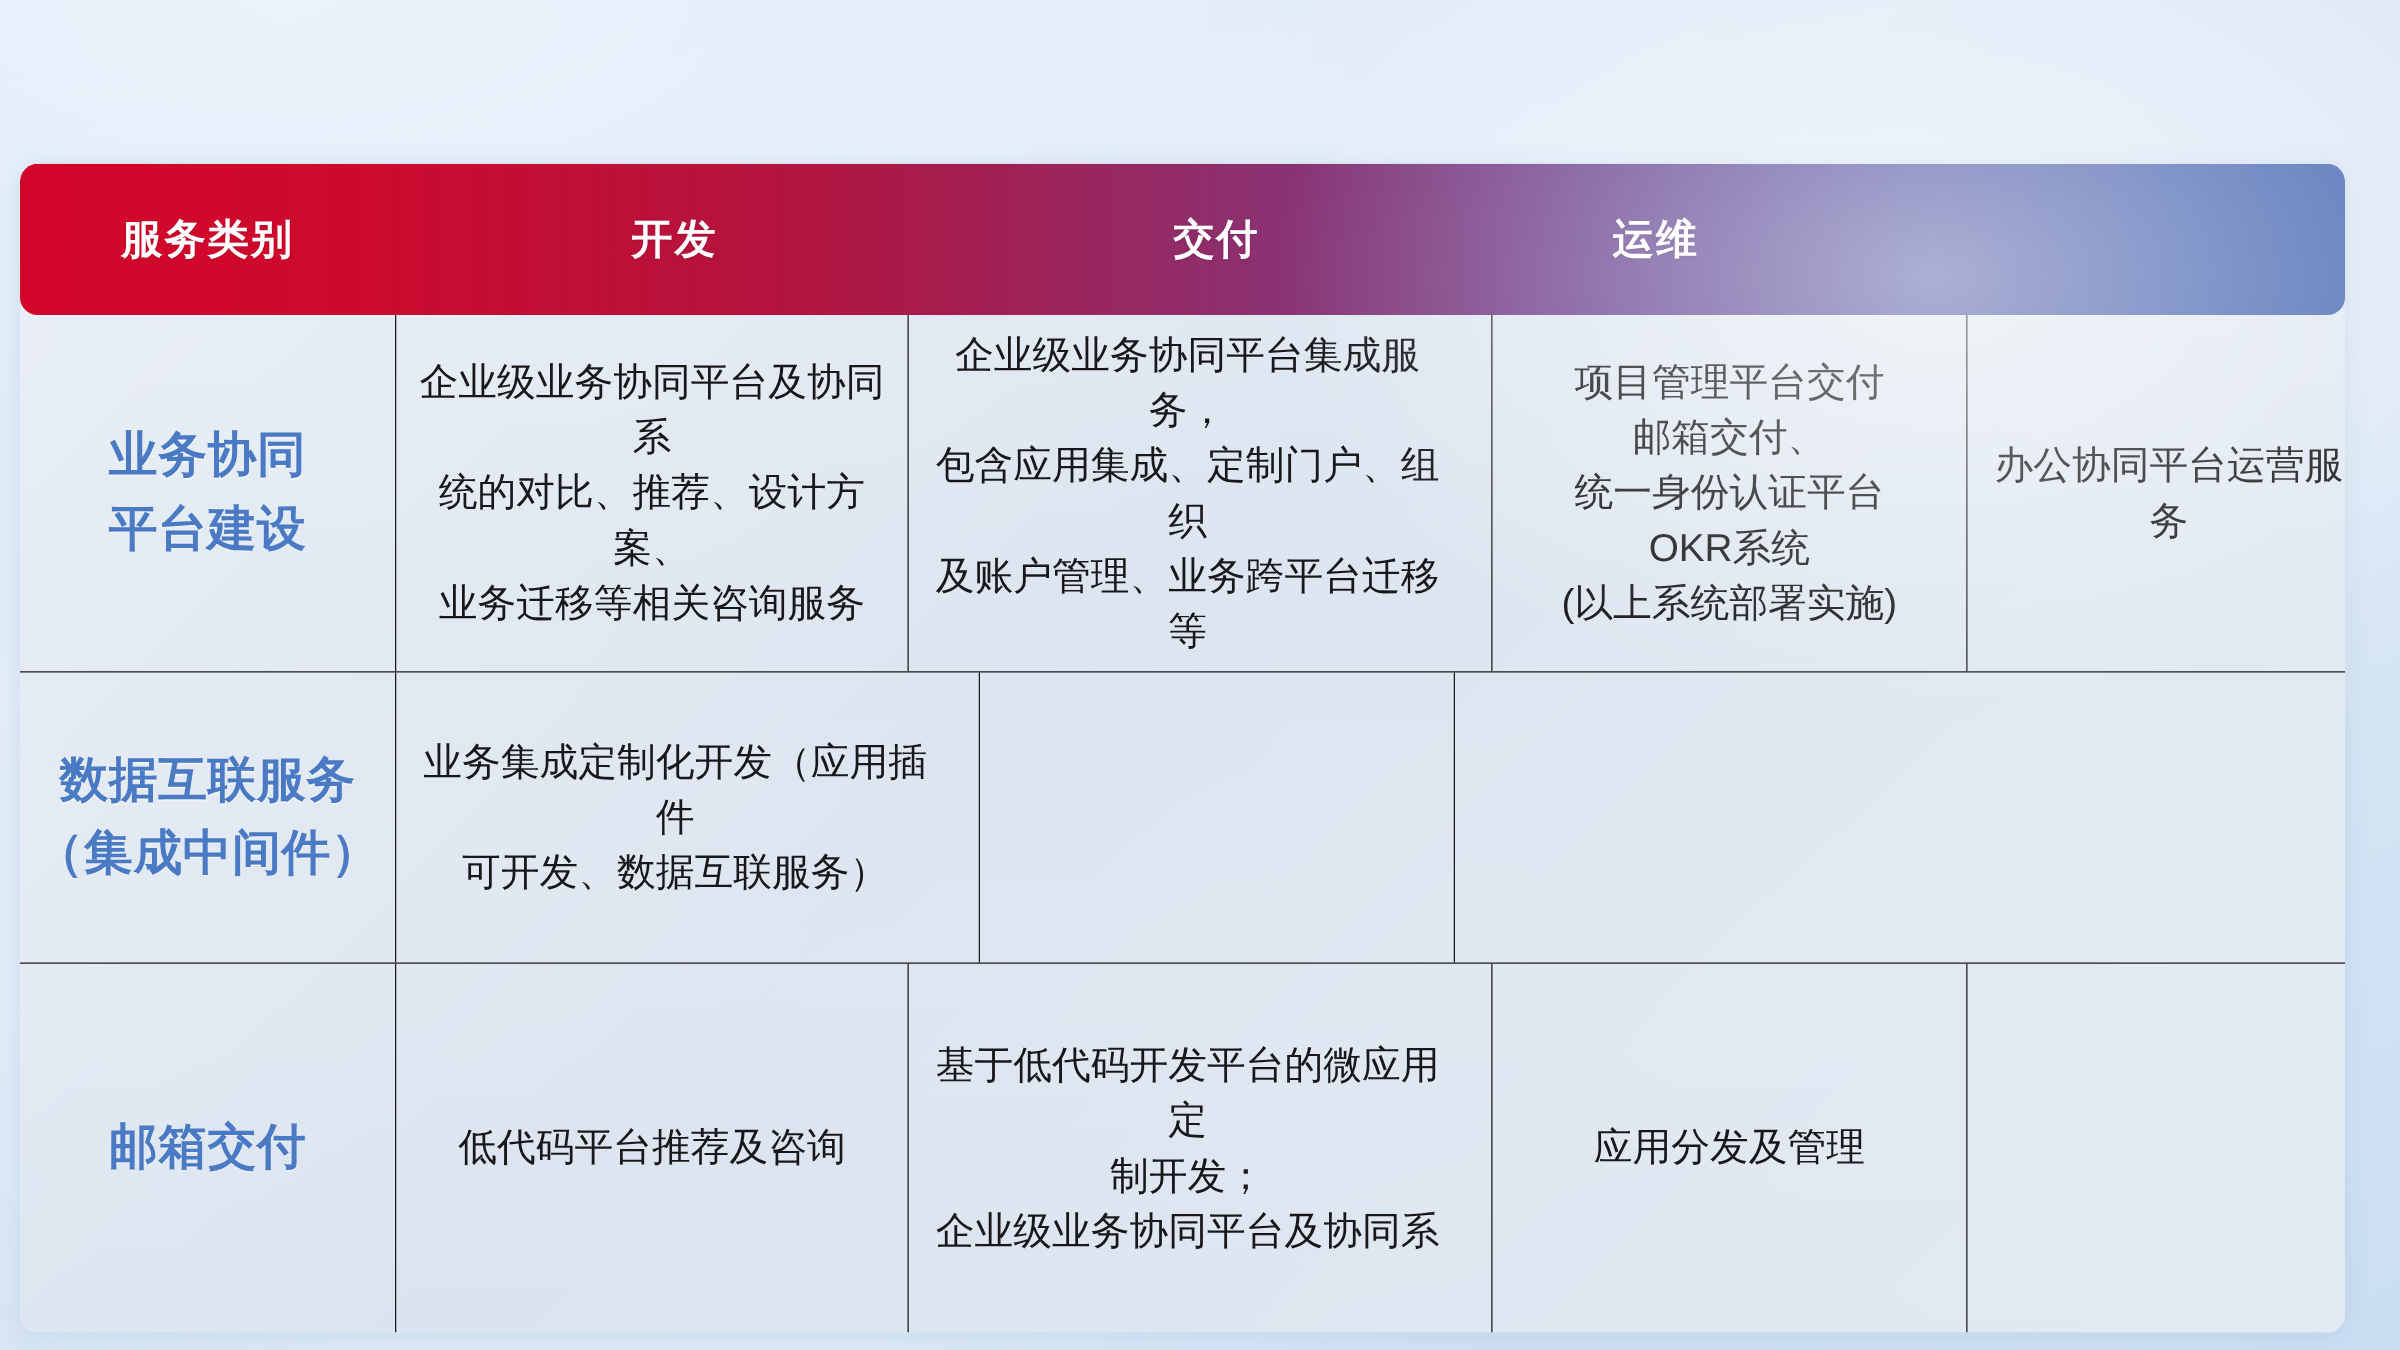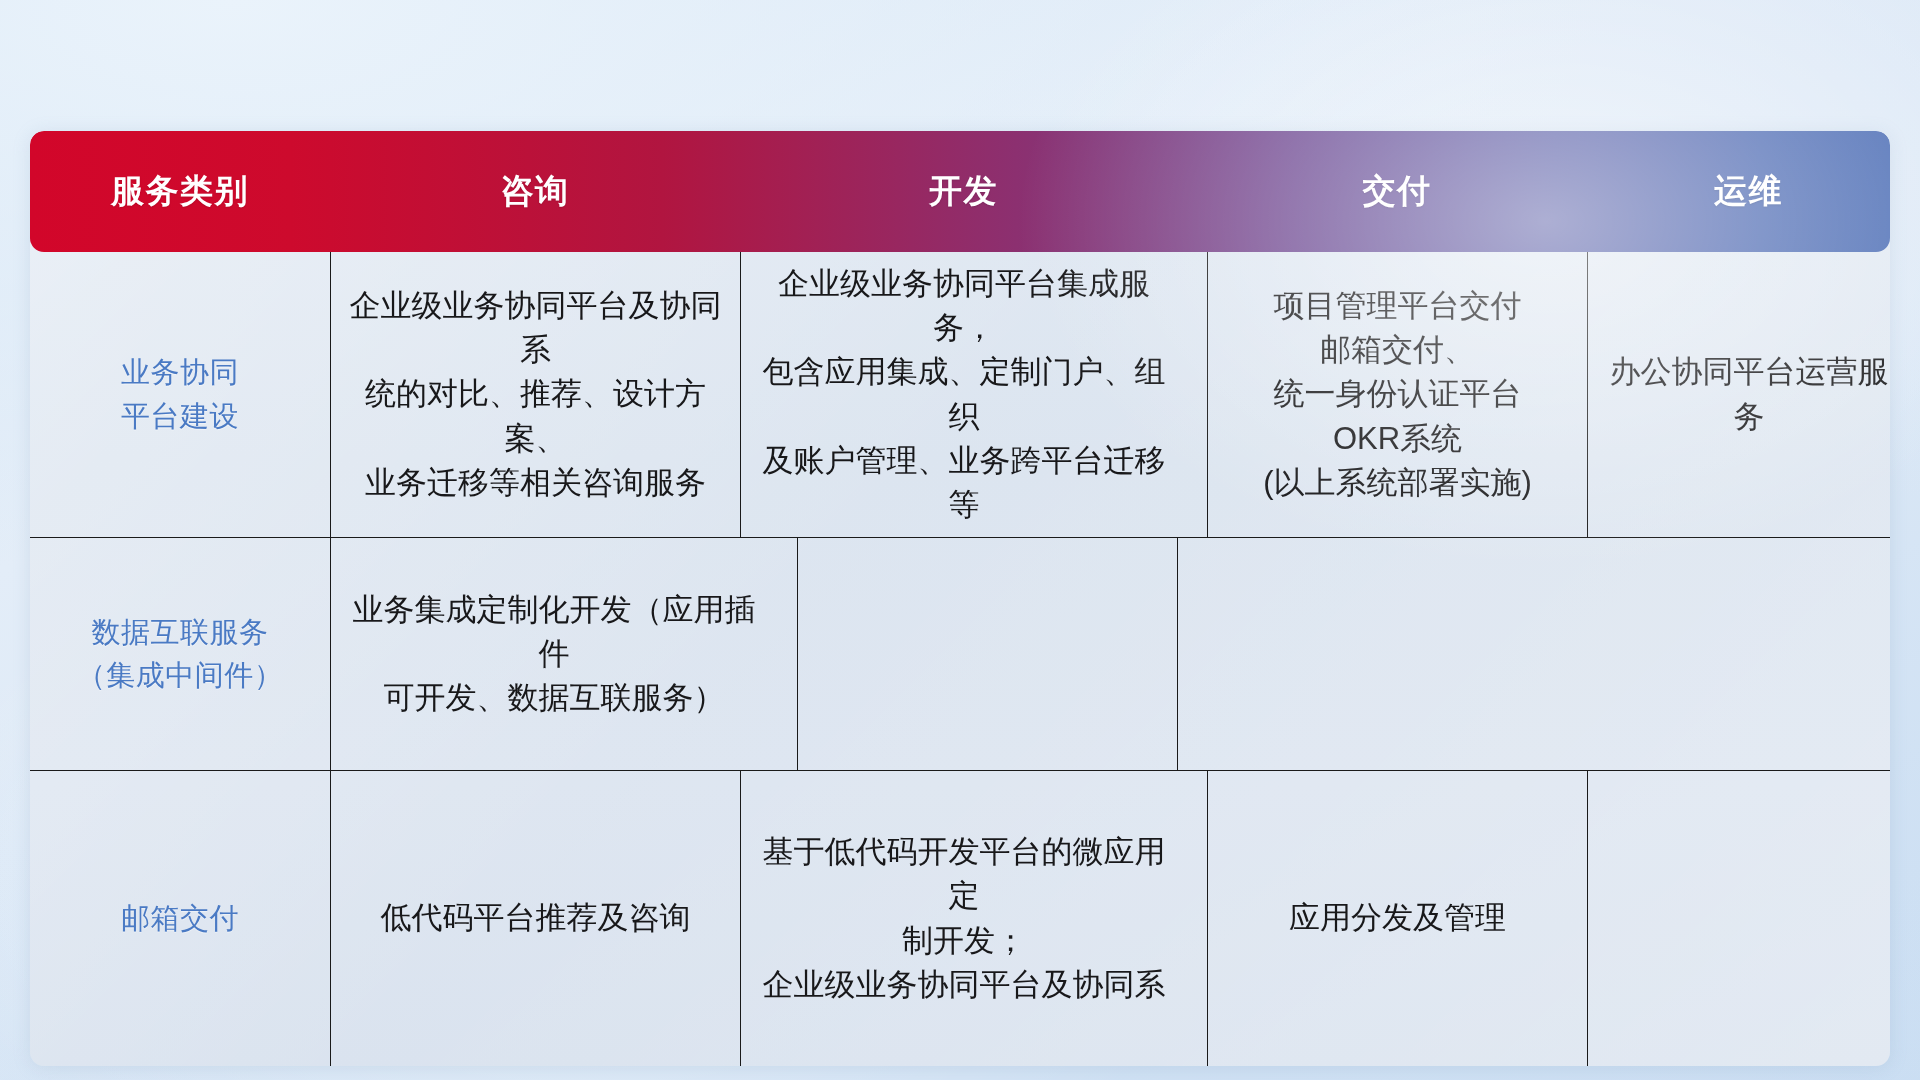"服务类别" .table-card { left: 30px -> 16px }
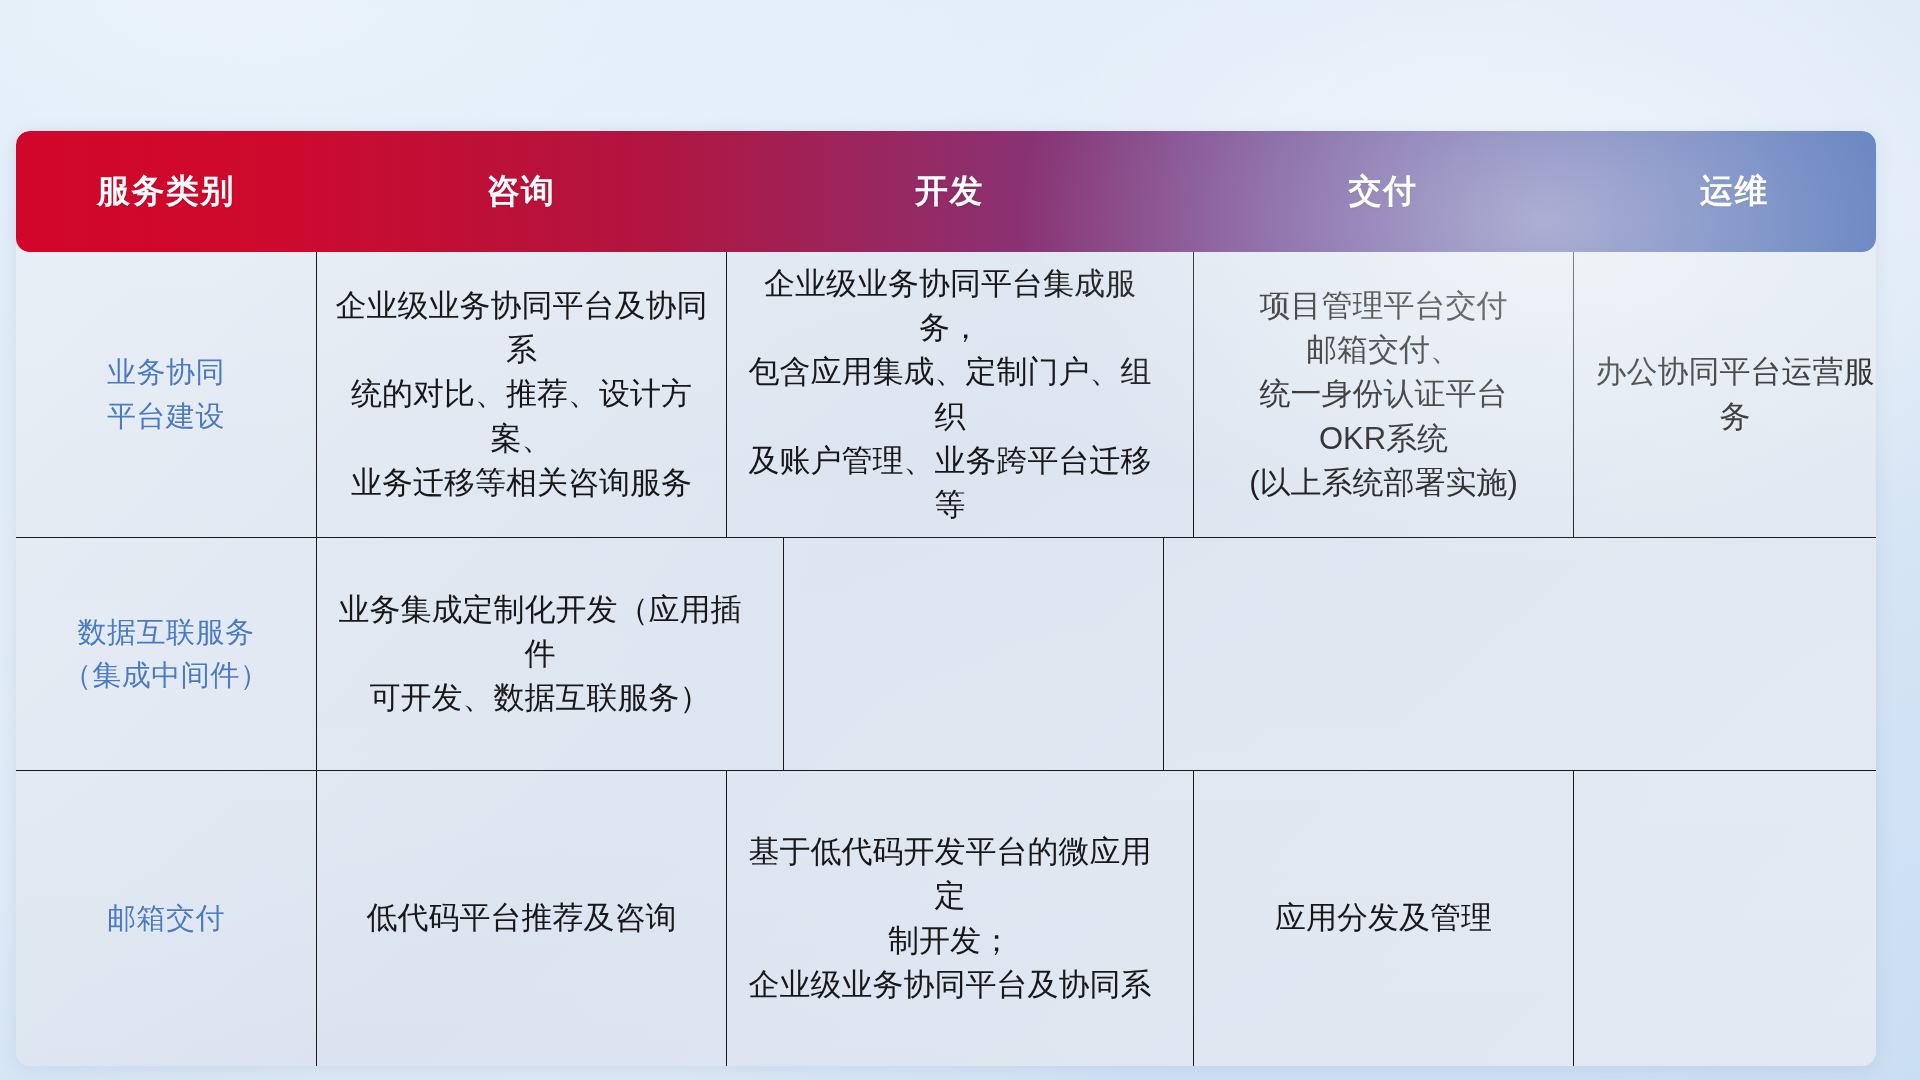"咨询" div.th { html: <div>咨询</div> -> none }
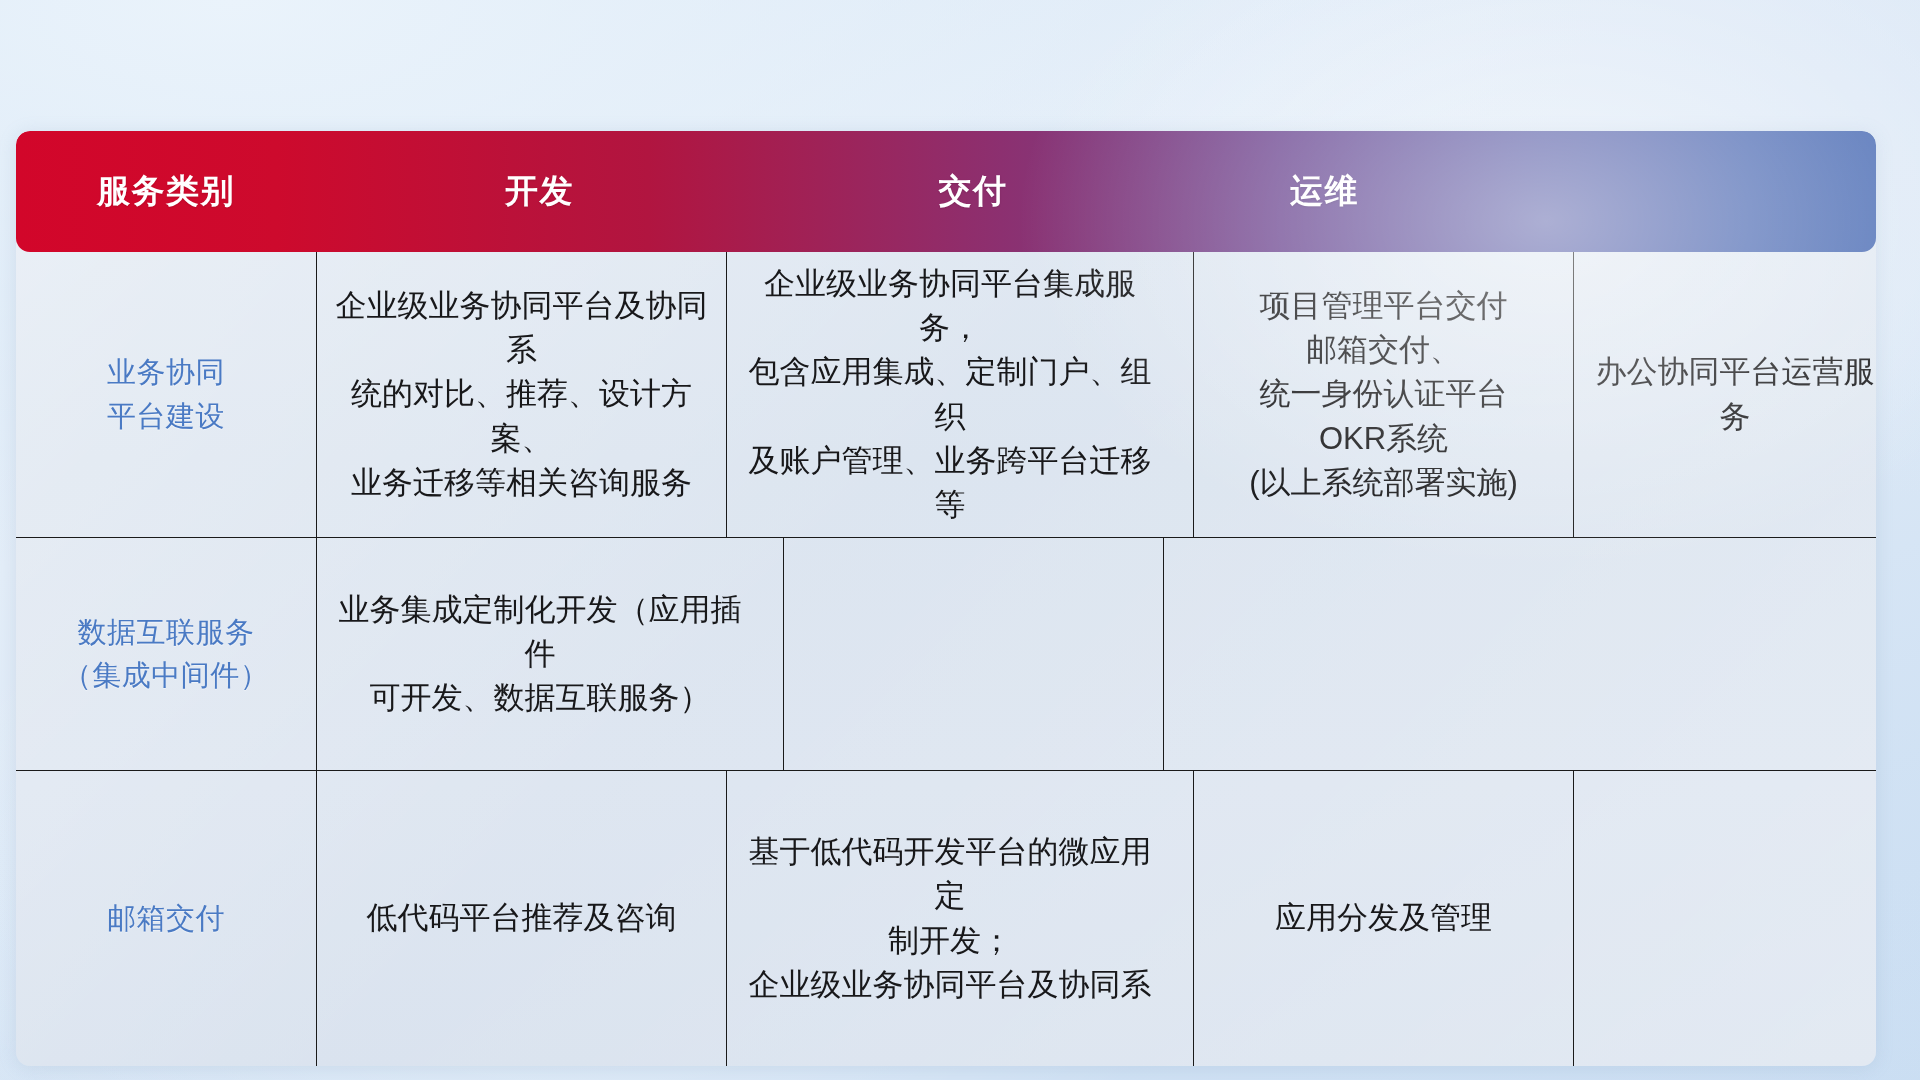"业务协同" .td.first { font-size: 29px -> 39px; font-weight: normal -> bold }
